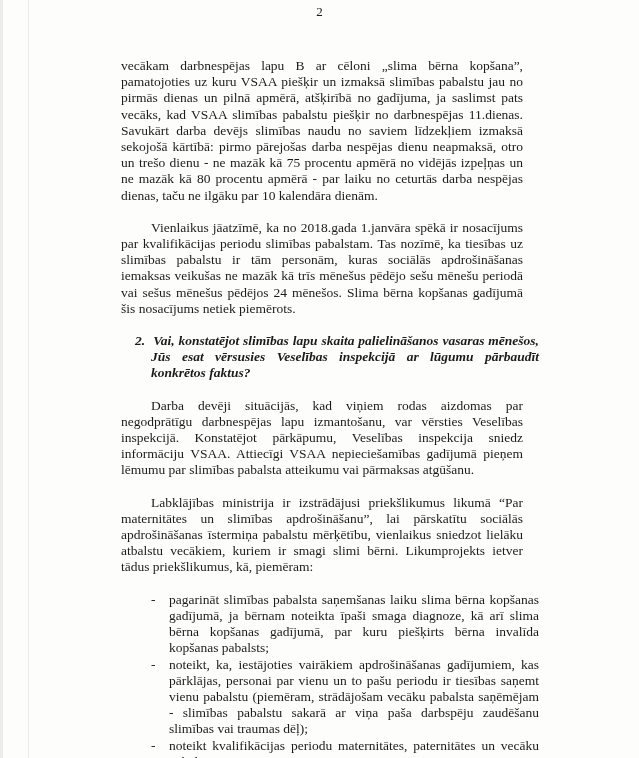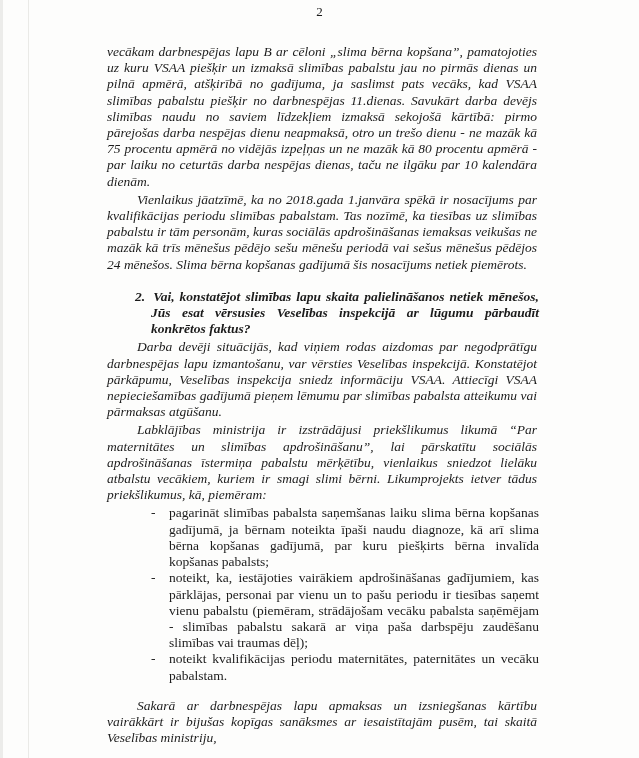"vecākam darbnespējas lapu B ar" .para { font-style: italic -> none; margin: 2px -> 16px }
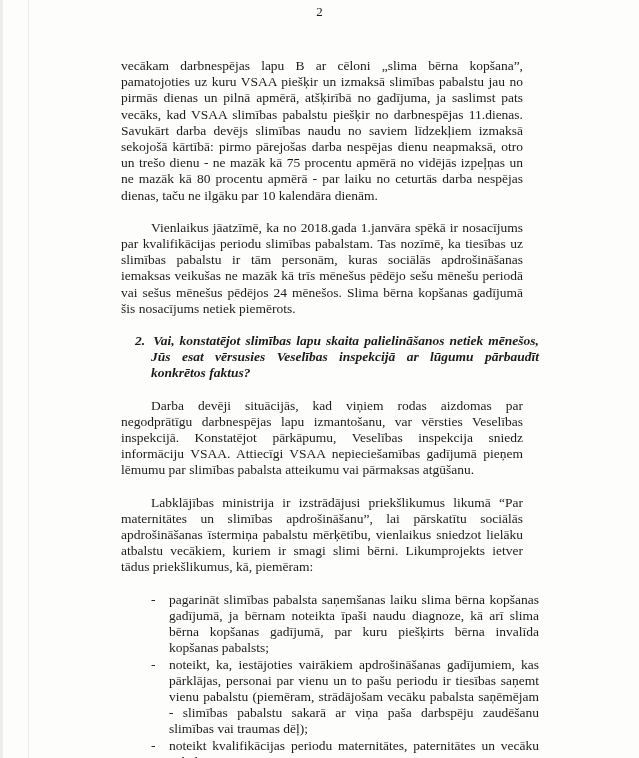"Vai, konstatējot slimības lapu skaita" span { text: netiek -> vasaras }
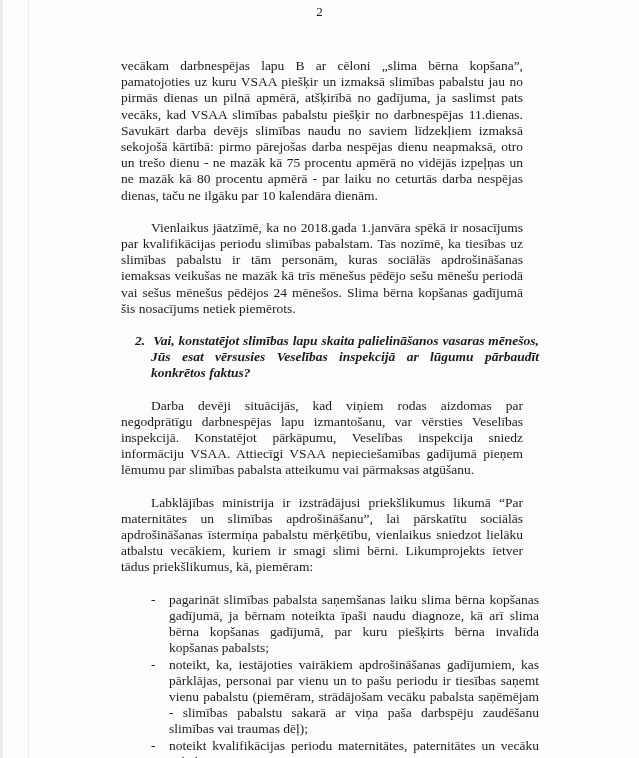"pagarināt slimības pabalsta saņemšanas" span { text: naudu -> smaga }
